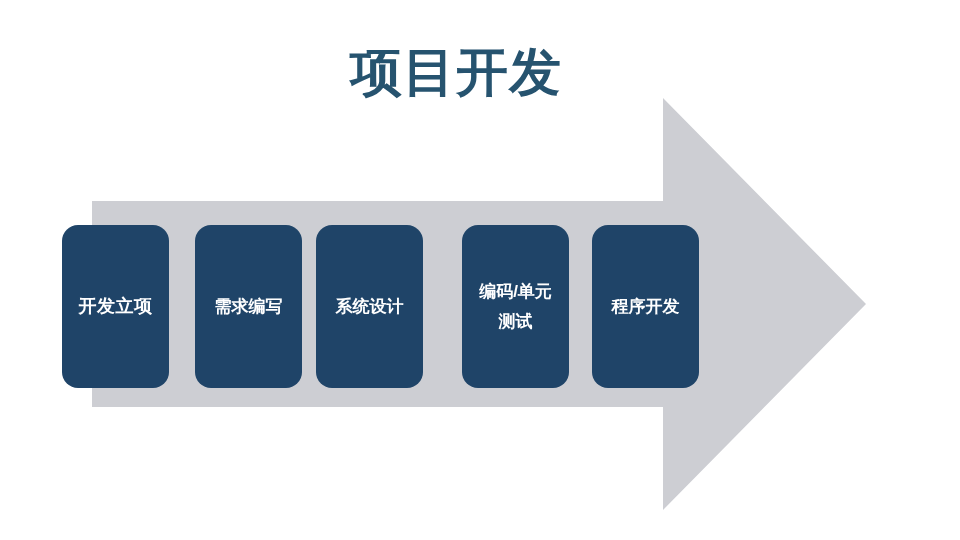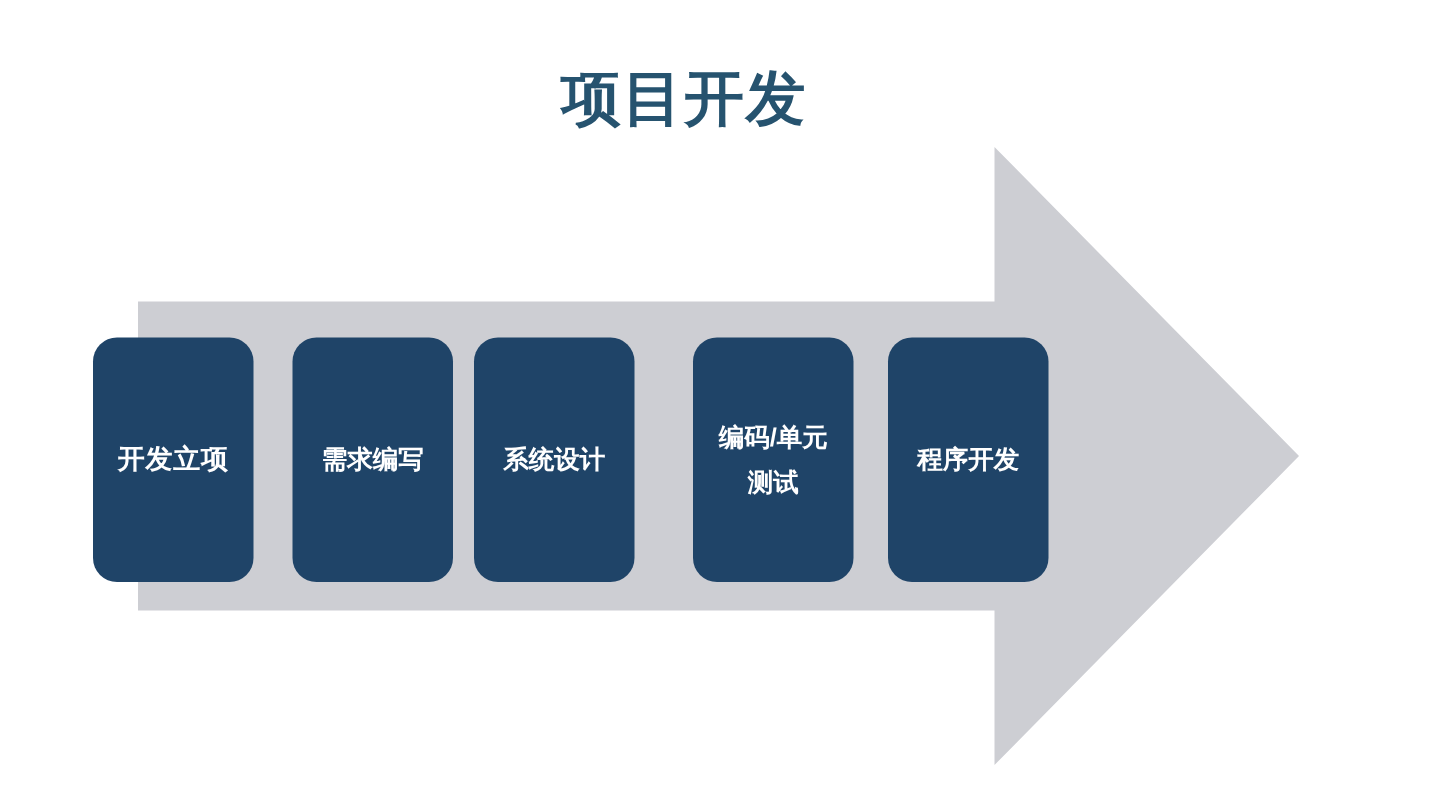"项目开发" .slide-title { font-size: 40px -> 52px }
